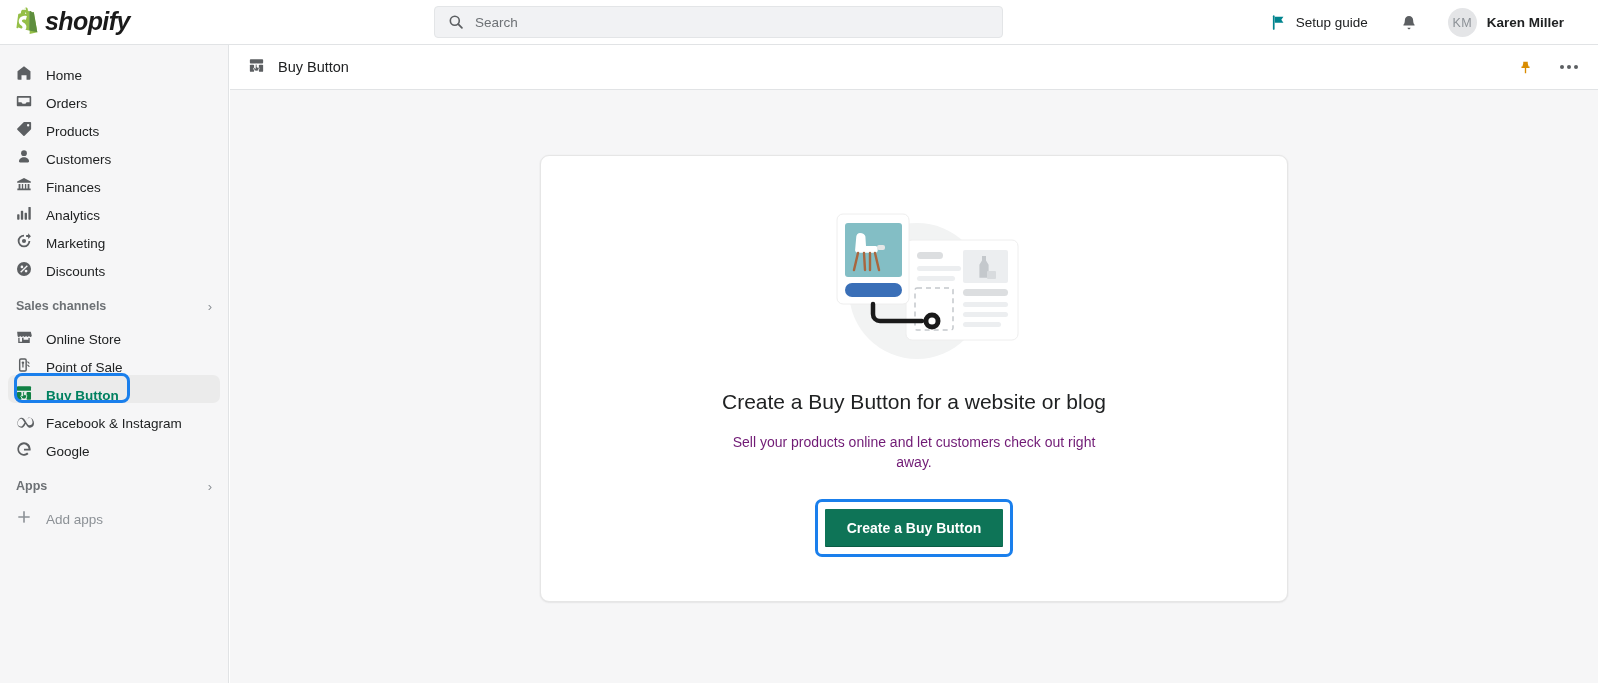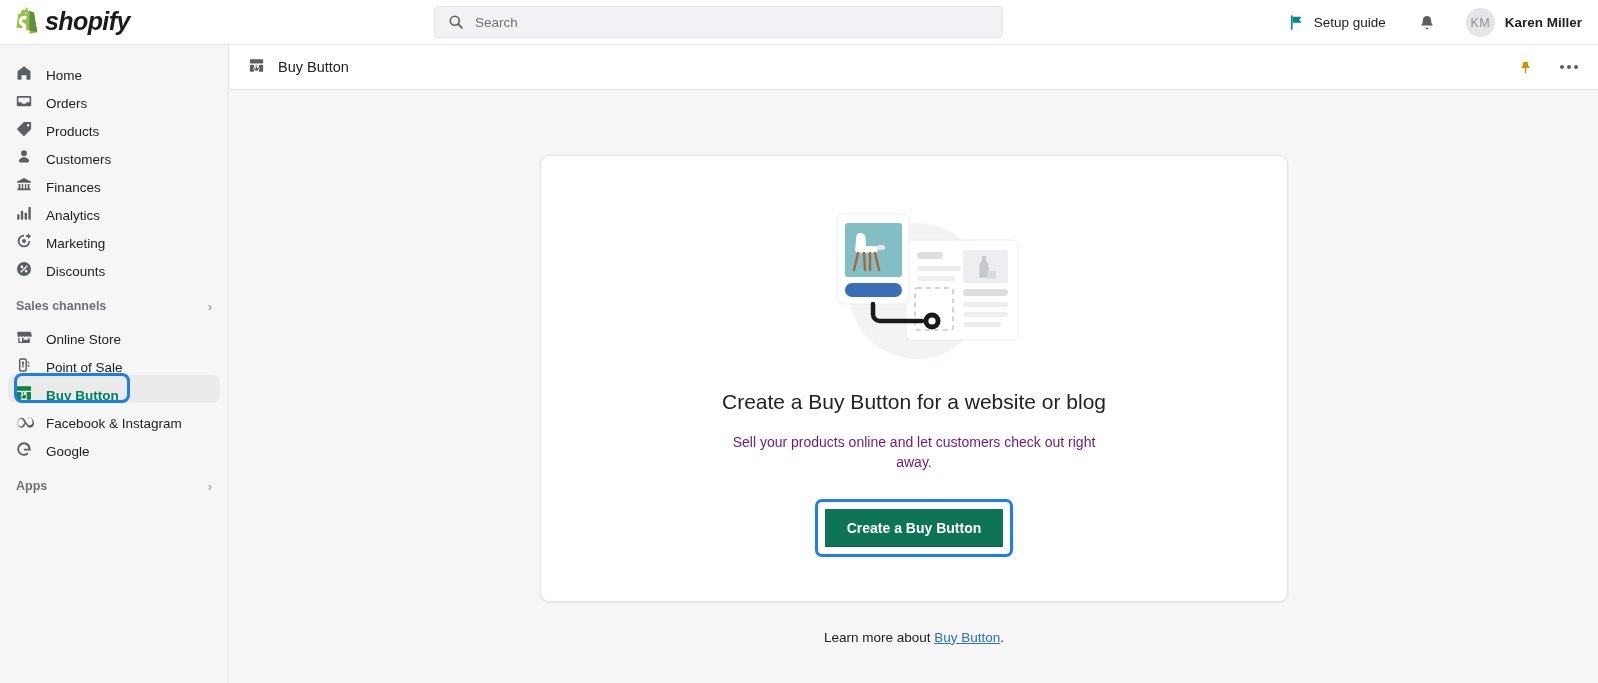"Setup guide" .topright { right: 10px -> 28px }
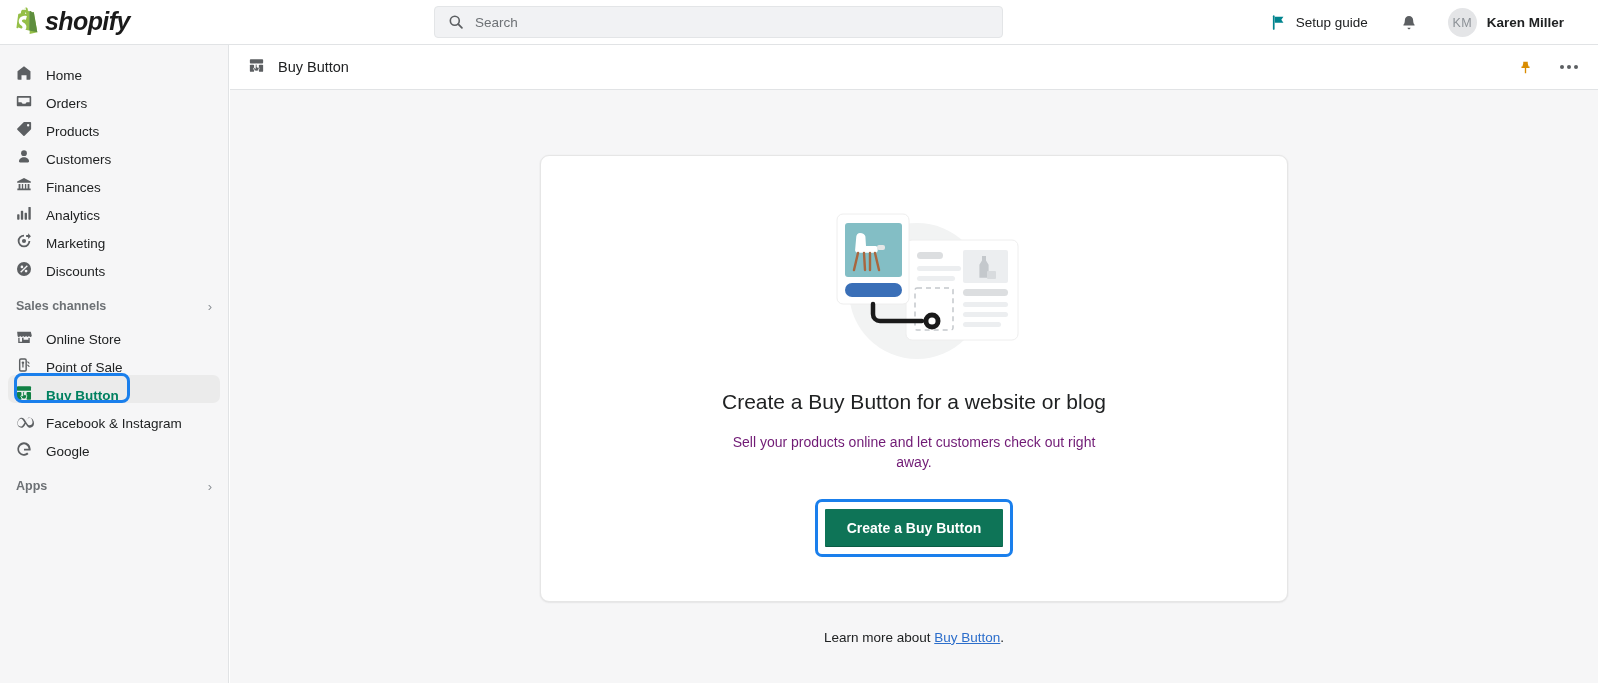"Add apps" div.nav-item { html: none -> <div> <span> <svg> <path></path> </svg> </span> <span>Add apps</span> </div> }
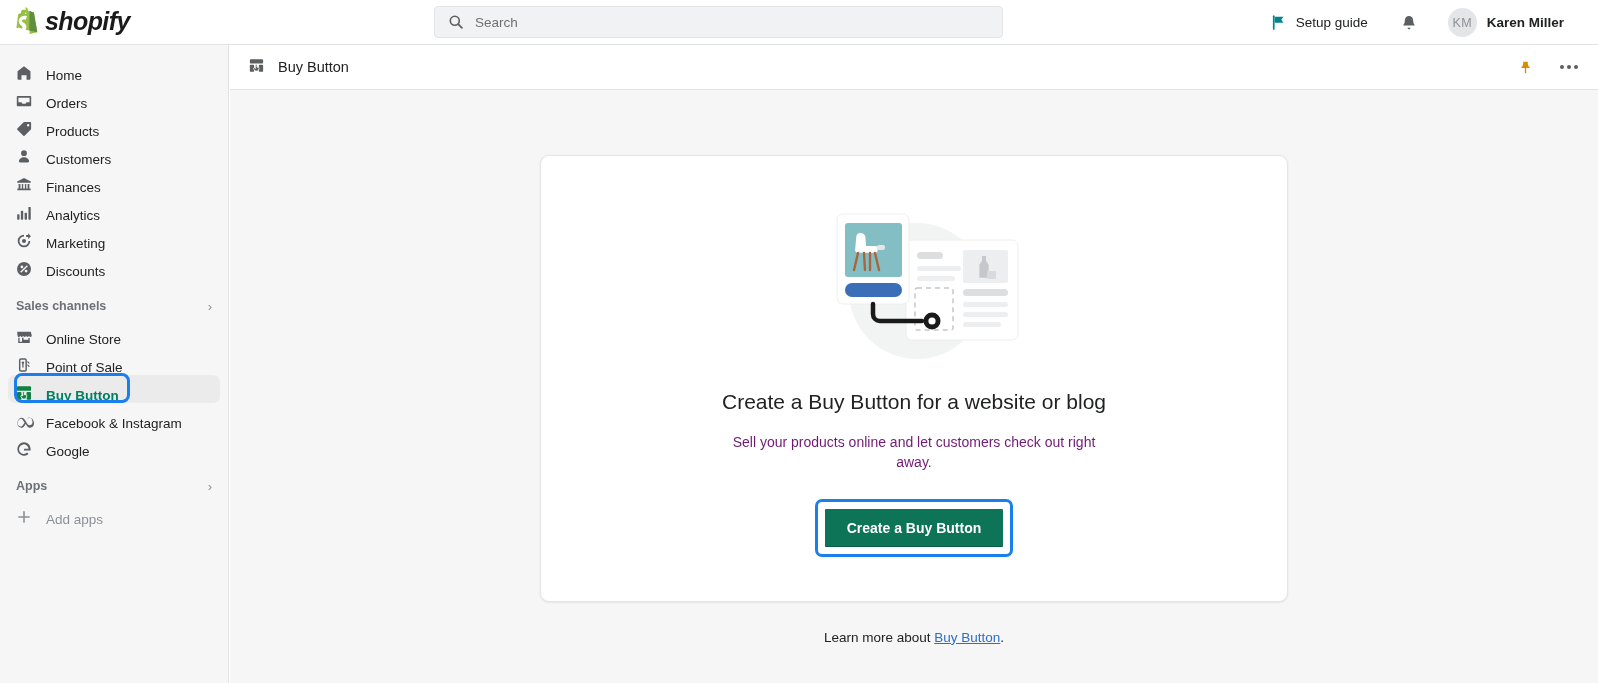"Learn more about Buy Button." div.footnote { html: <div> <span>Learn more about </span><a>Buy Button</a><span>.</span> </div> -> none }
